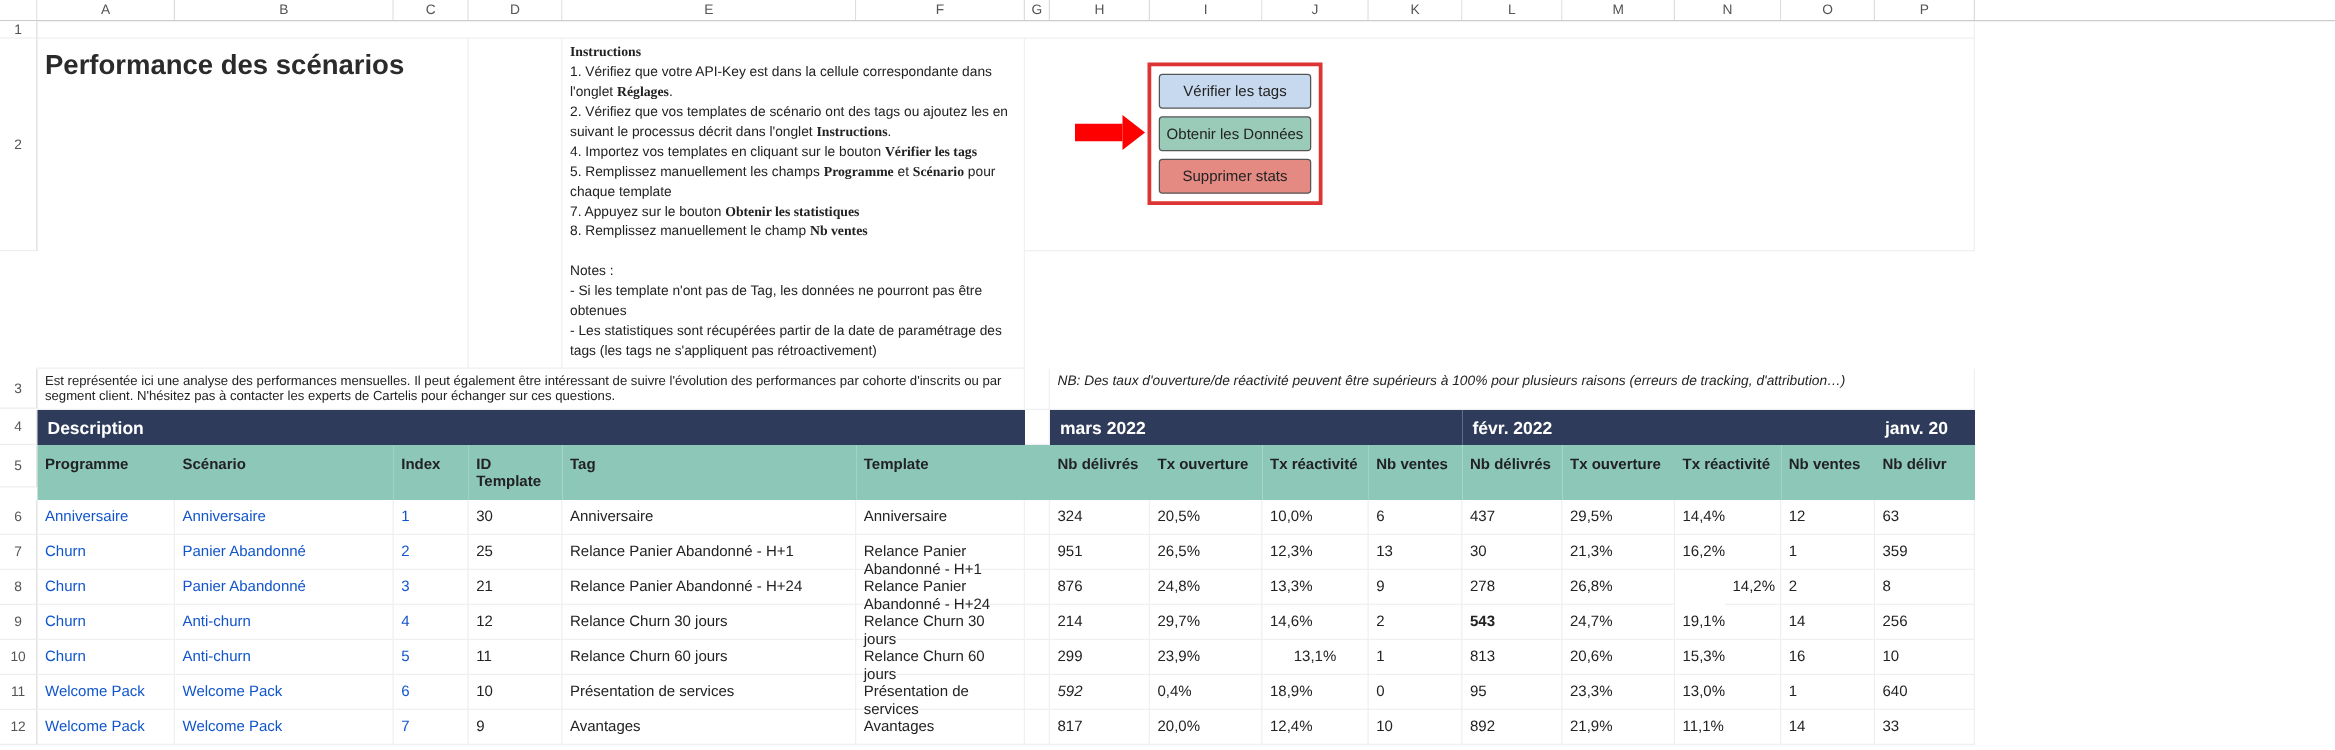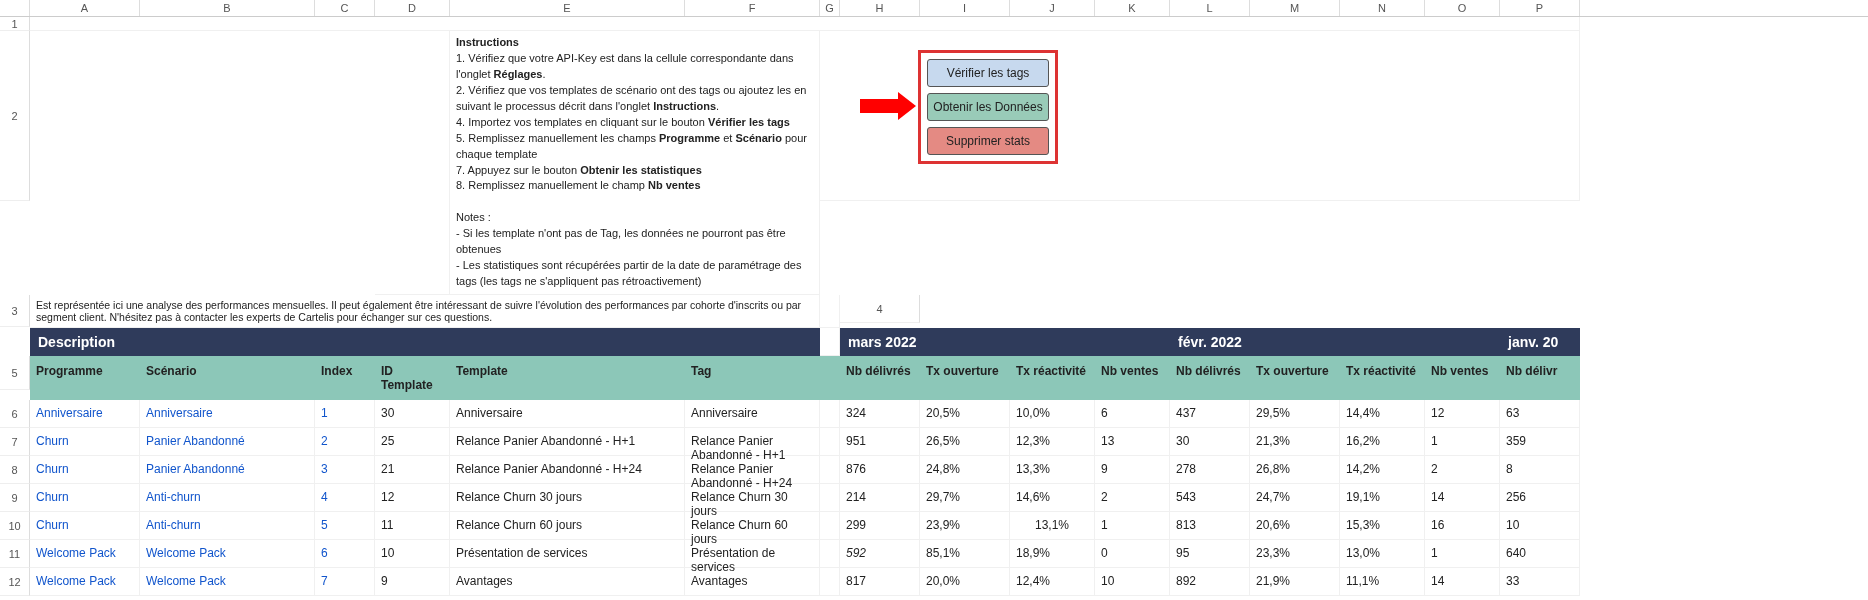"Performance des scénarios" div.title { html: none -> <div>Performance des scénarios</div> }
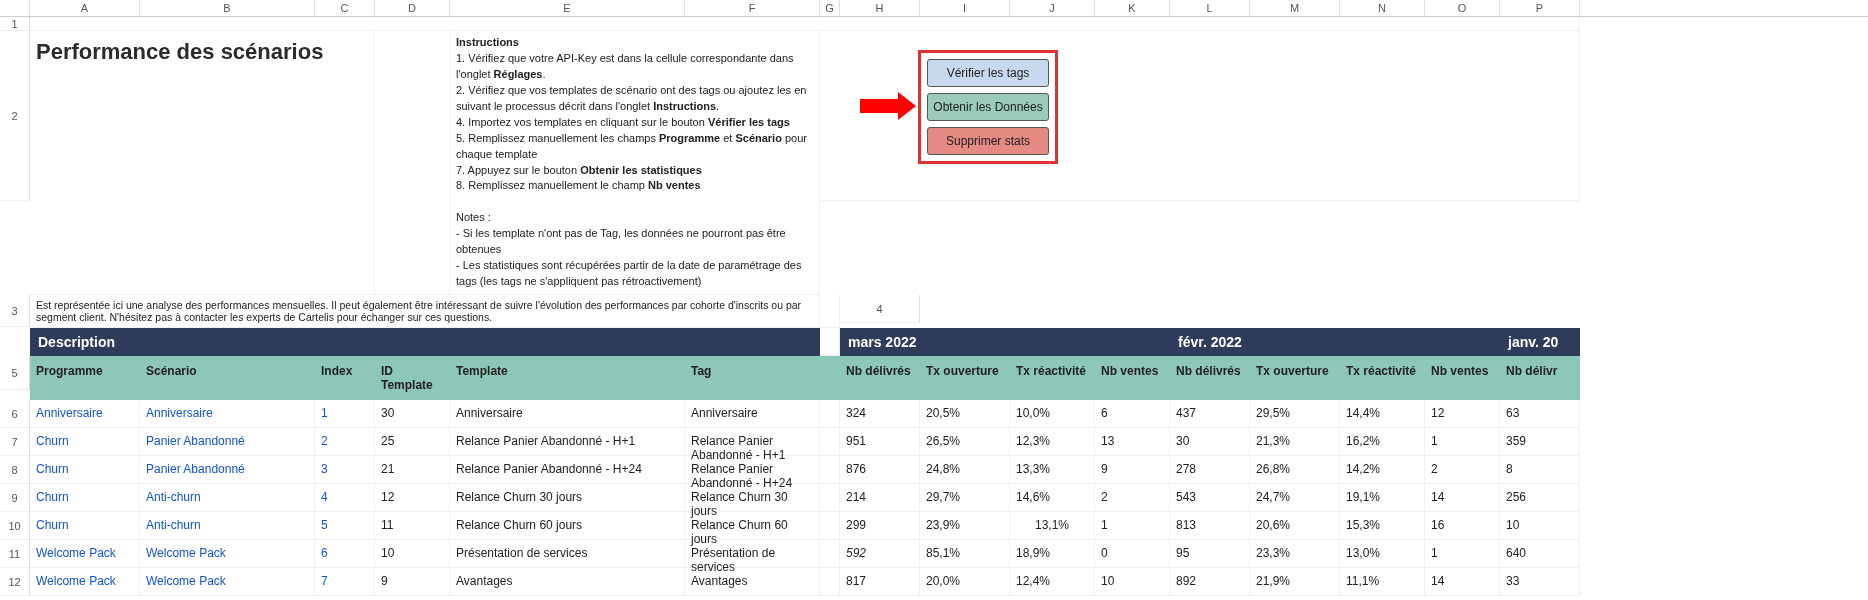"Instructions" .instr b { font-family: none -> Liberation Serif, serif }
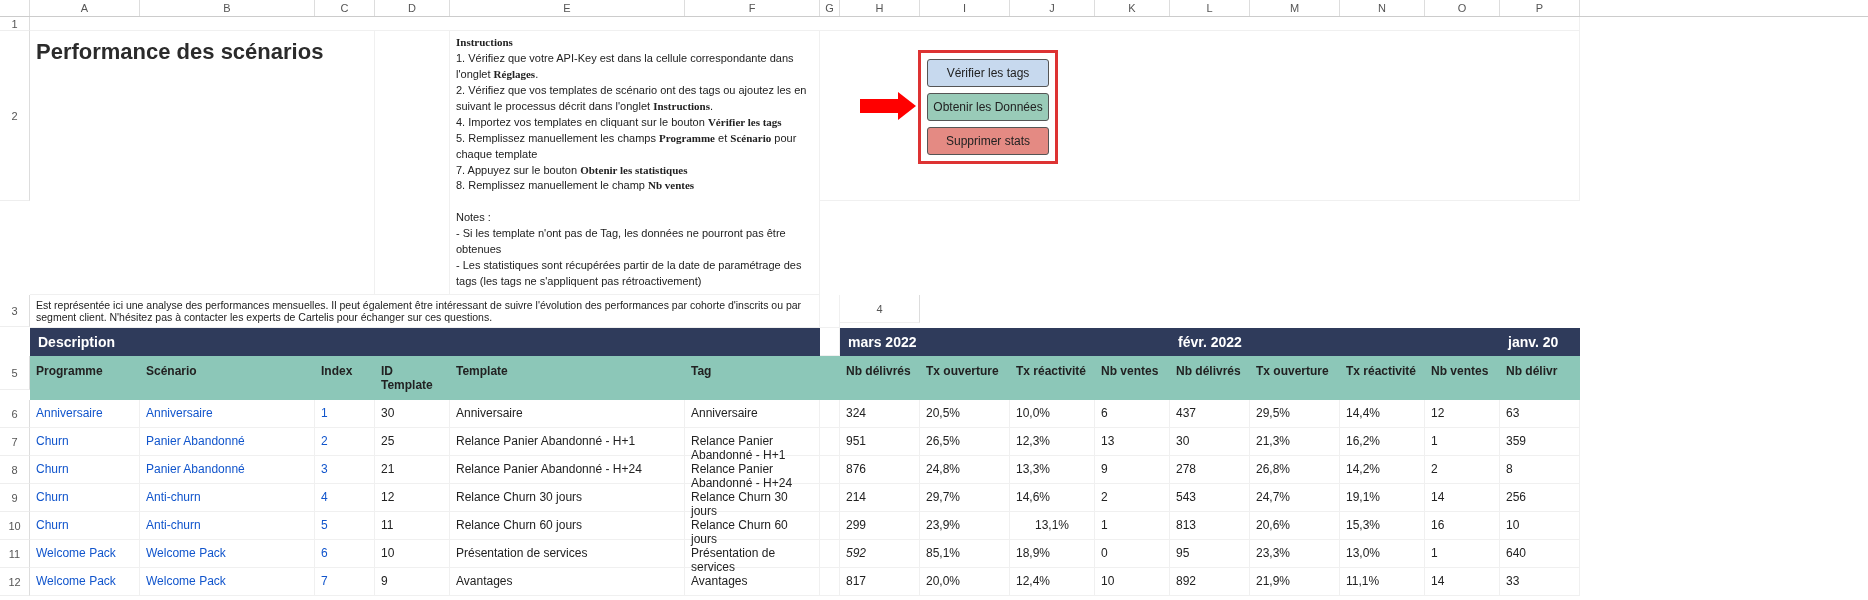"NB: Des taux d'ouverture/de réactivité" div.note-nb { html: none -> <div>NB: Des taux d'ouverture/de réactivité peuvent être supérieurs à 100% pour plusieurs raisons (erreurs de tracking, d'attribution…)</div> }
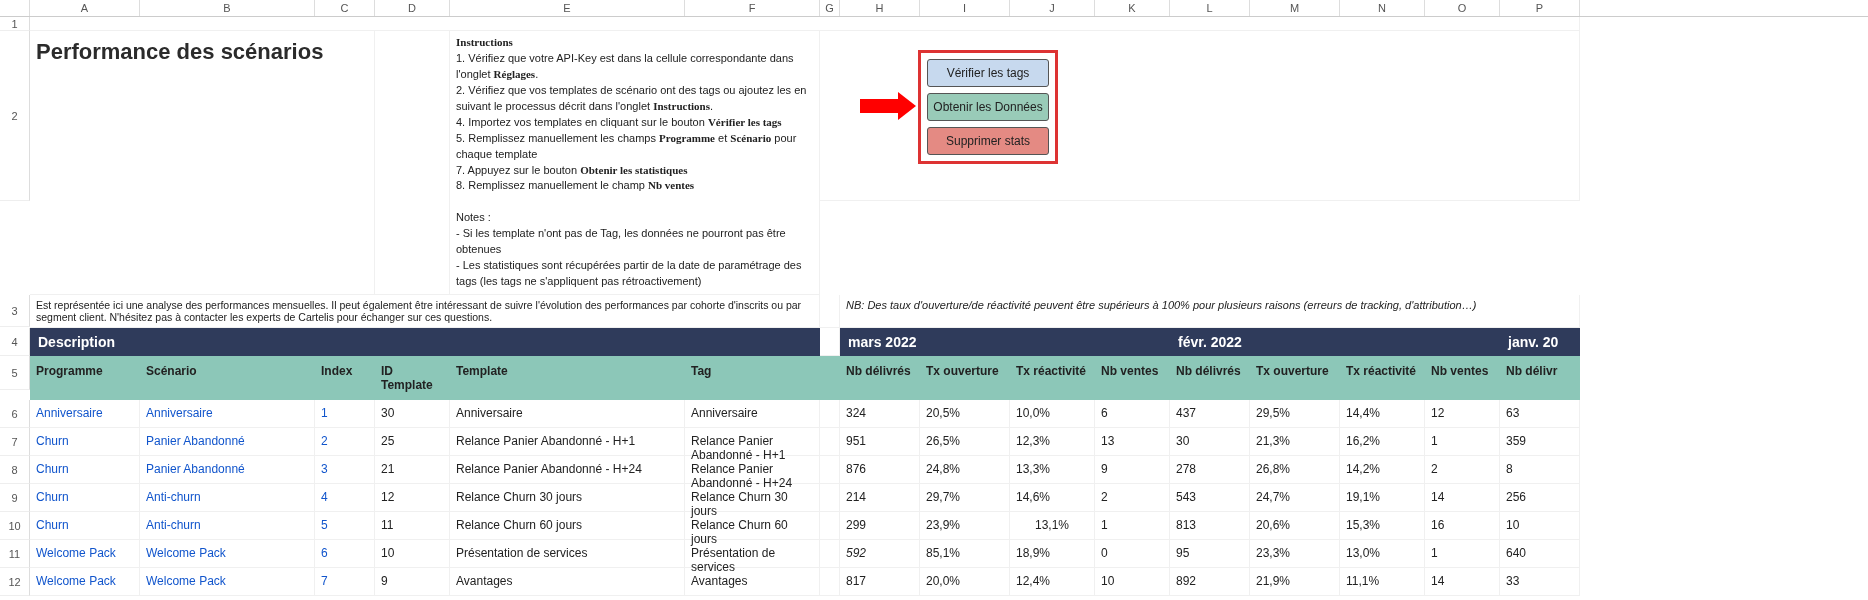"Template" div.col-title { order: before "Tag" -> after "Tag" }
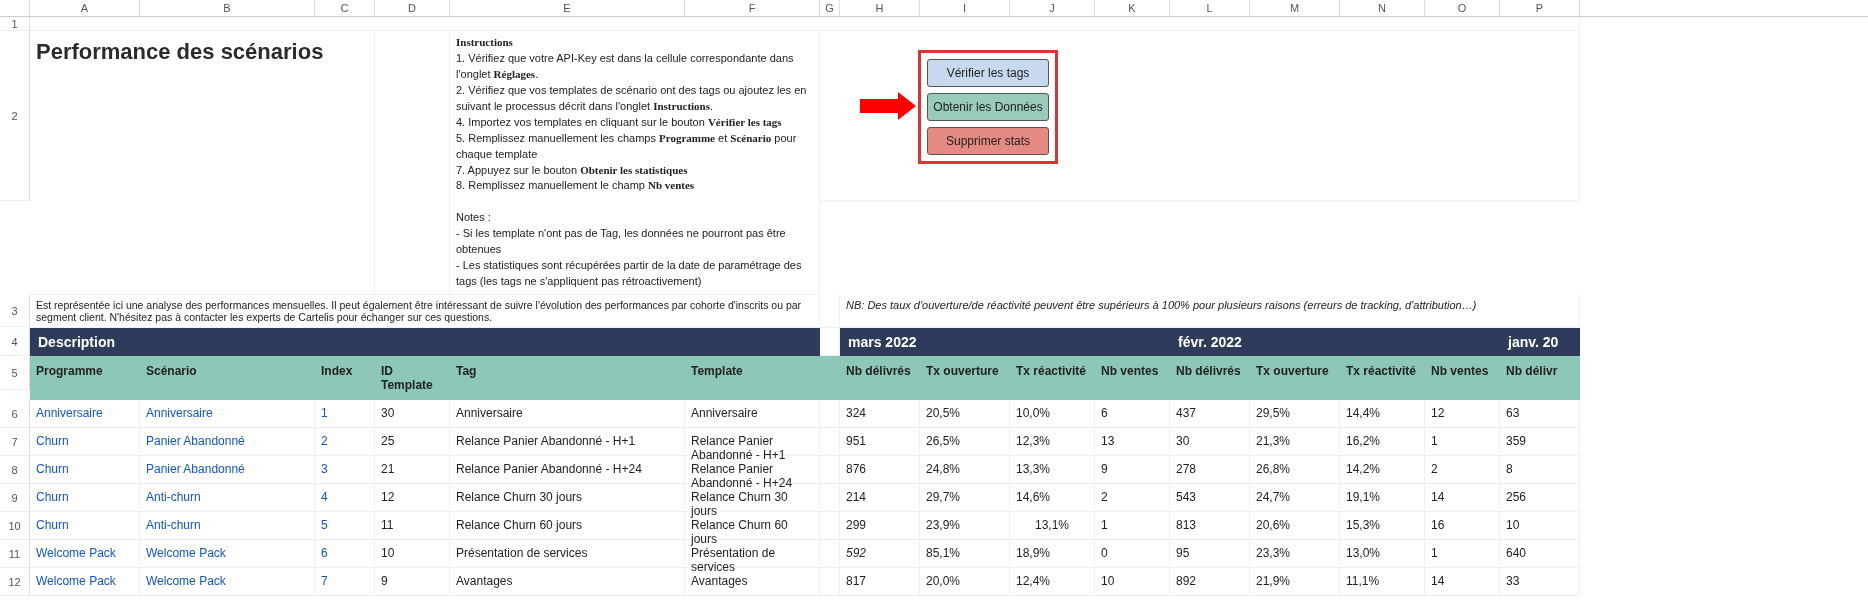"14,2%" div.data-cell { margin-left: none -> 40px }
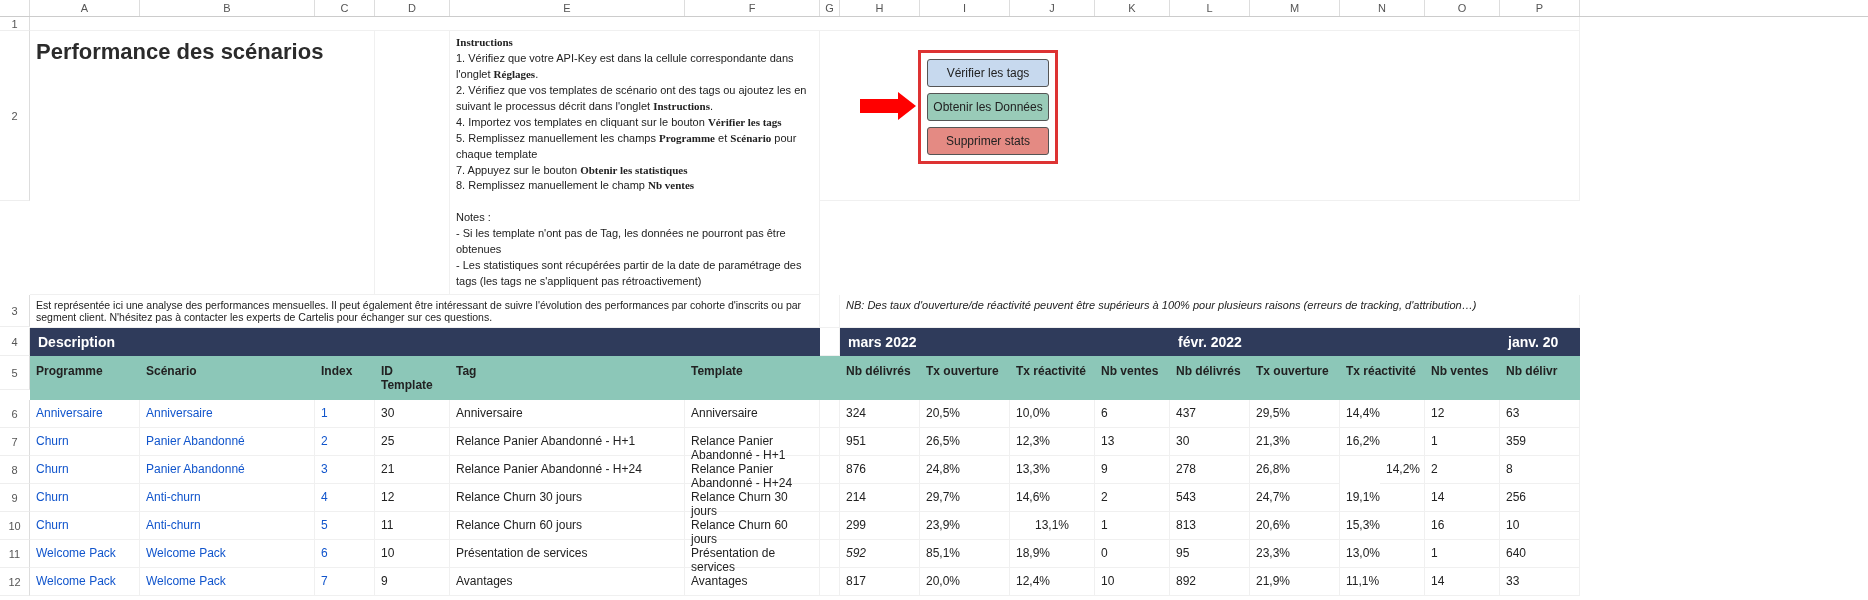"543" div.data-cell { font-weight: none -> bold }
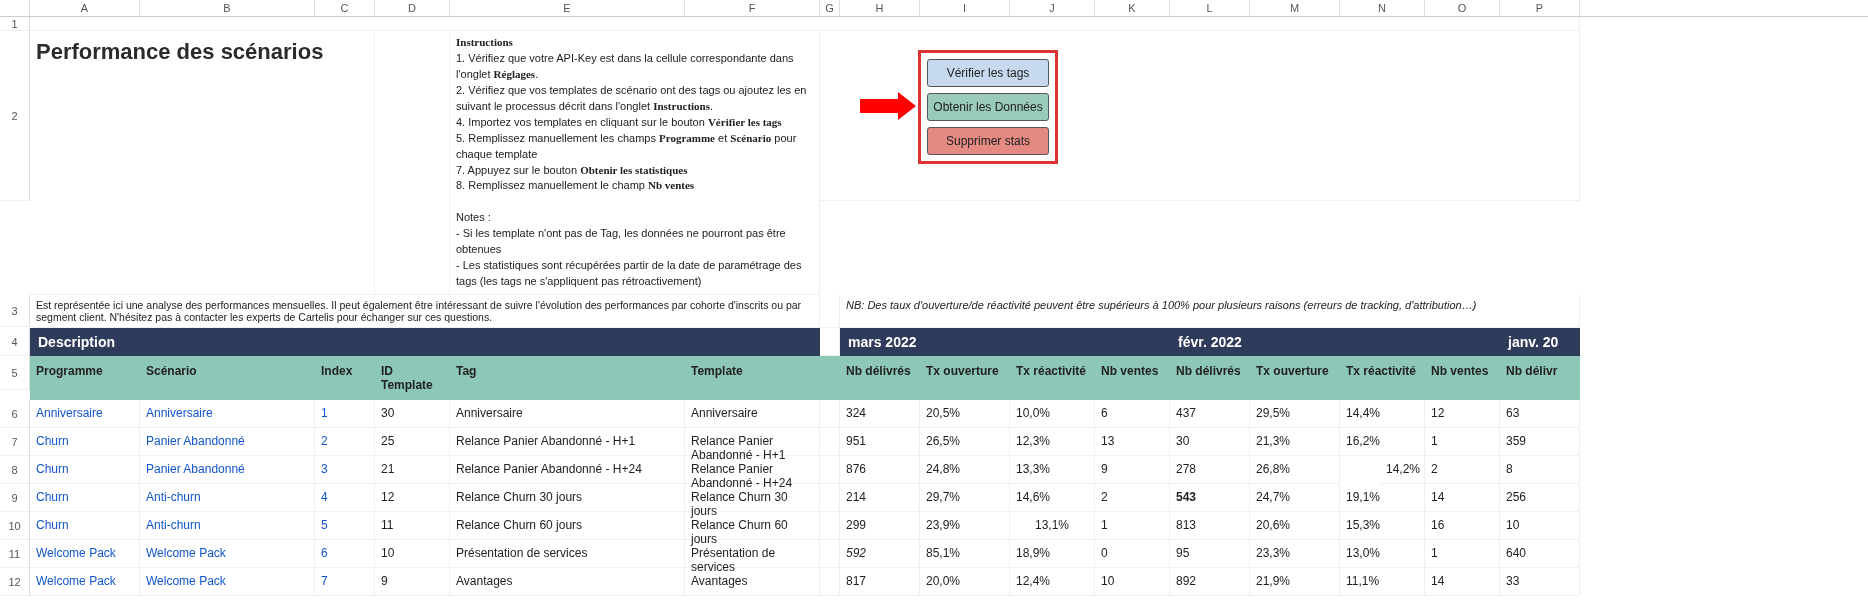"85,1%" div.data-cell { text: 85,1% -> 0,4% }
